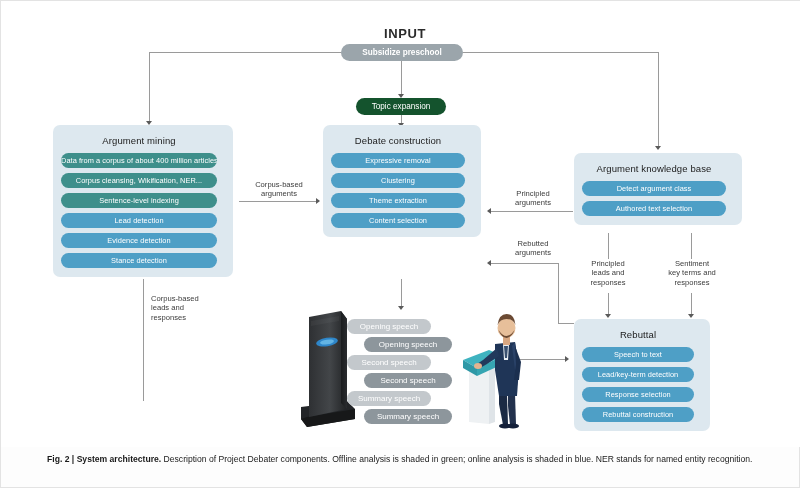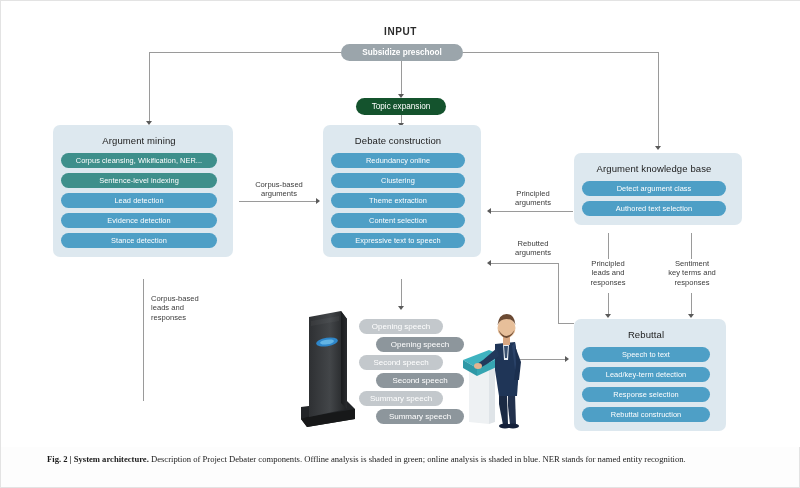"INPUT" .input-label { font-size: 10px -> 13px }
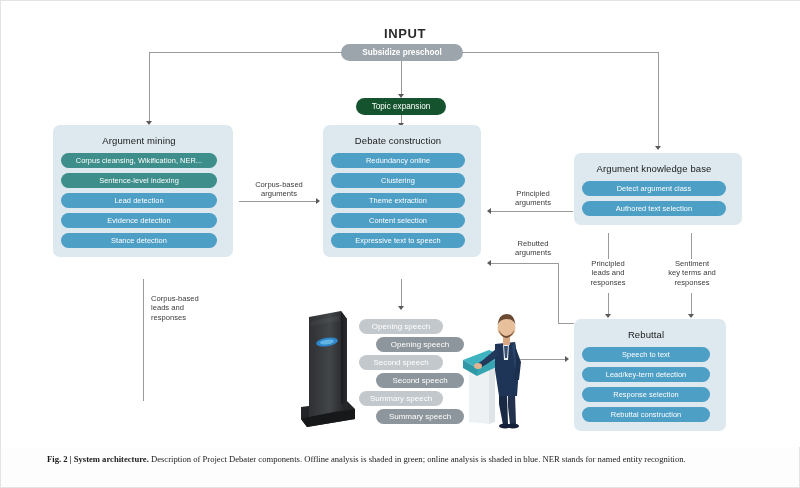"Data from a corpus of" div.chip { html: none -> <div>Data from a corpus of about 400 million articles</div> }
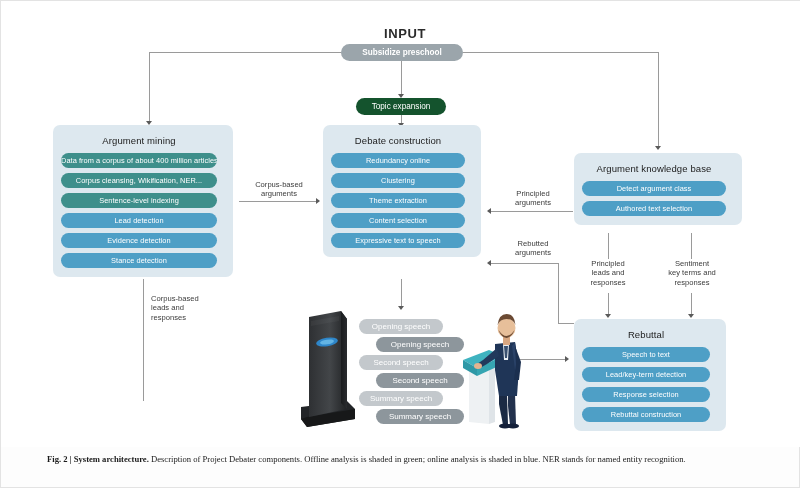"Redundancy online" div.chip { text: Redundancy online -> Expressive removal }
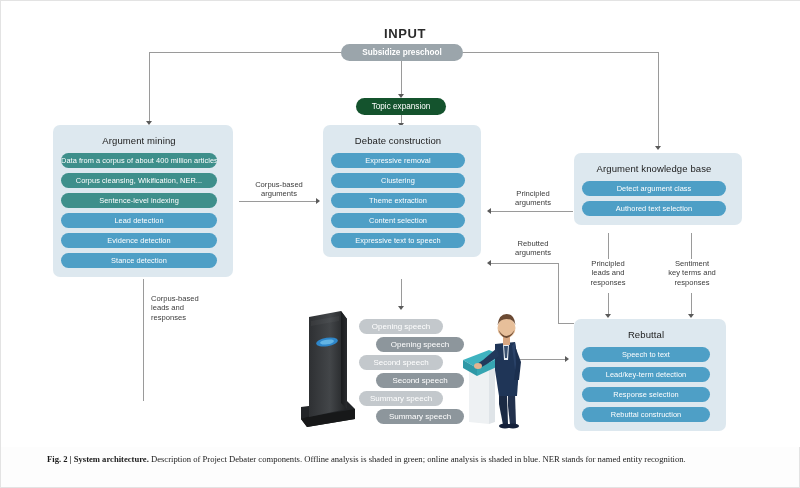"Expressive text to speech" div.chip { html: <div>Expressive text to speech</div> -> none }
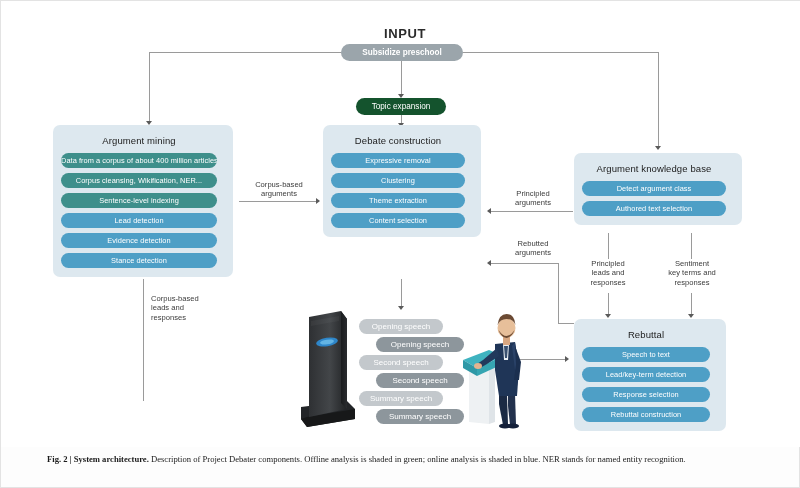"Opening speech" .speech { margin-left: 12px -> none }
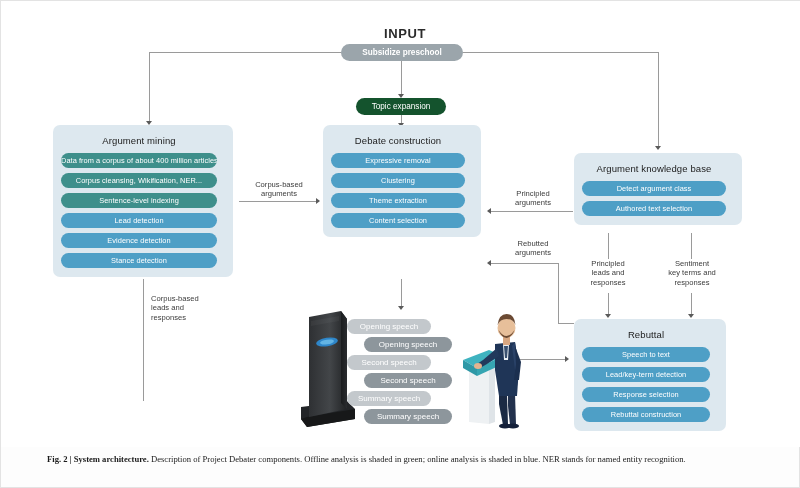"Rebuttal" div.panel { width: 152px -> 136px }
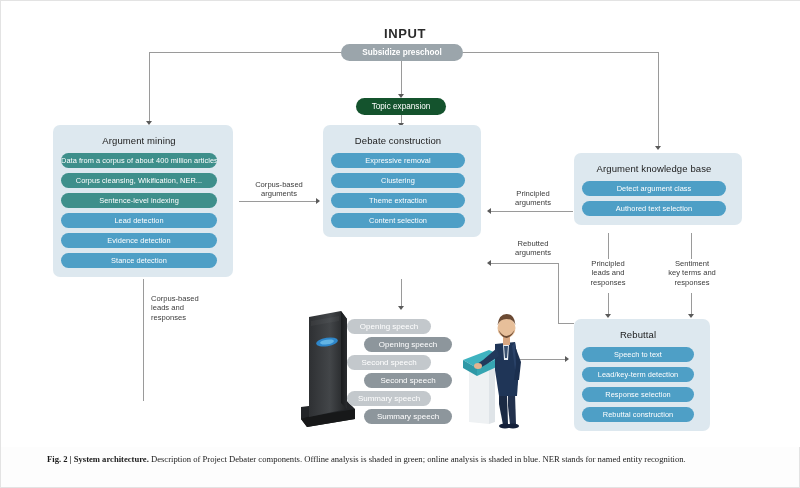"Fig. 2 | System architecture." .caption { font-family: Liberation Serif, serif -> Liberation Sans, sans-serif }
